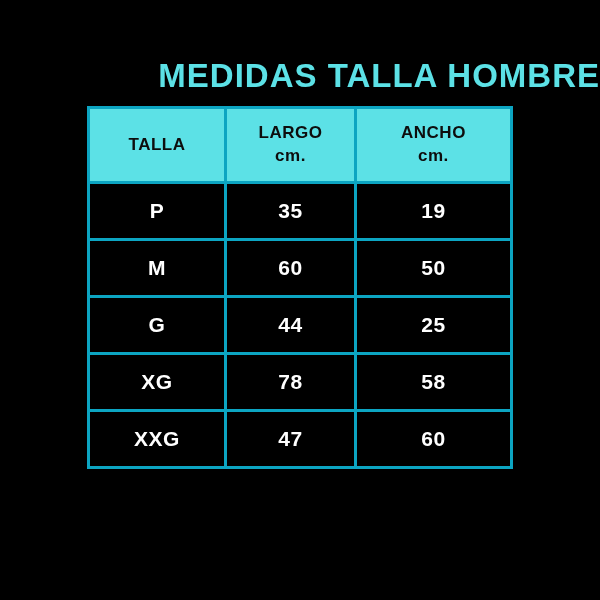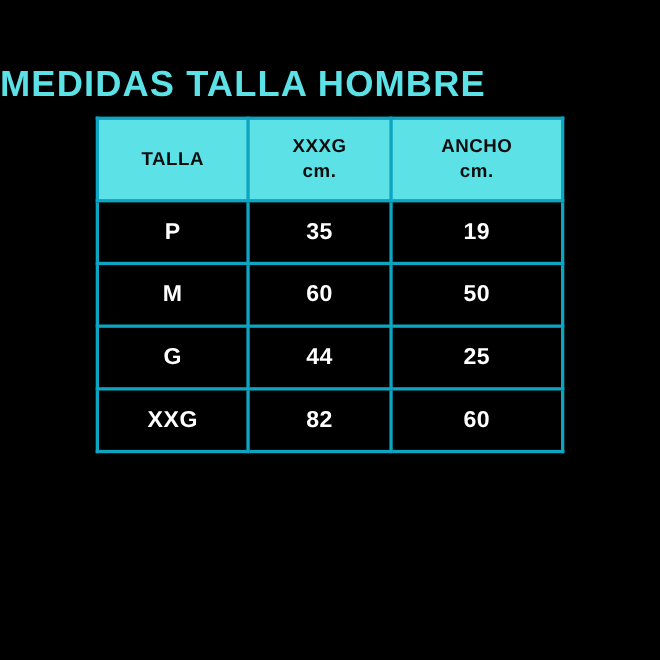"MEDIDAS TALLA HOMBRE" .title { text-align: left -> right }
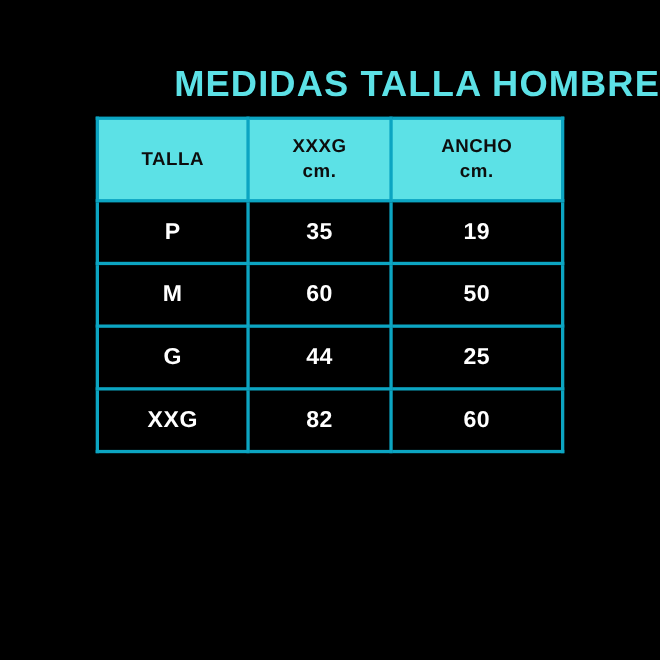"XXXG" span.hdr-line { text: XXXG -> LARGO }
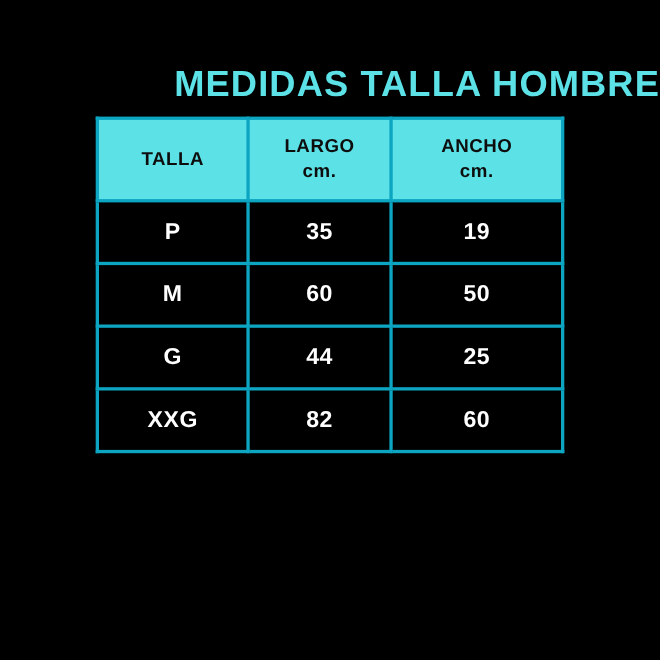"XG" tr { html: none -> <tr> <td>XG</td> <td>78</td> <td>58</td> </tr> }
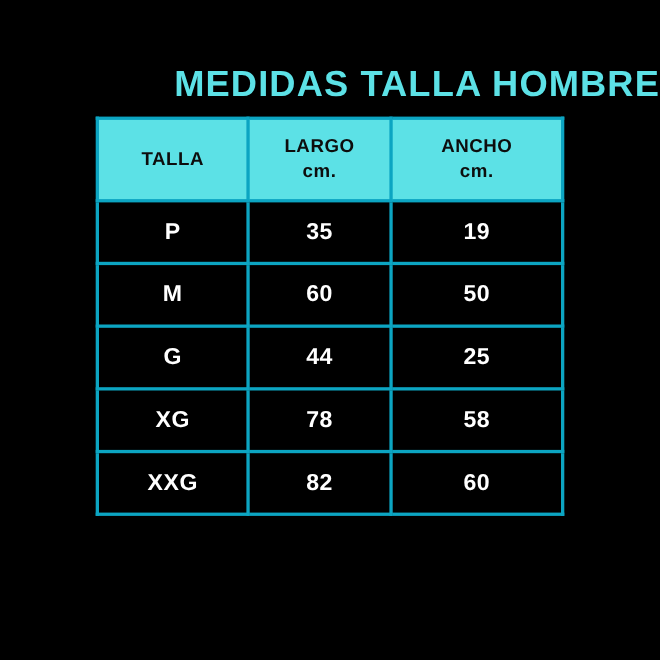"82" td { text: 82 -> 47 }
